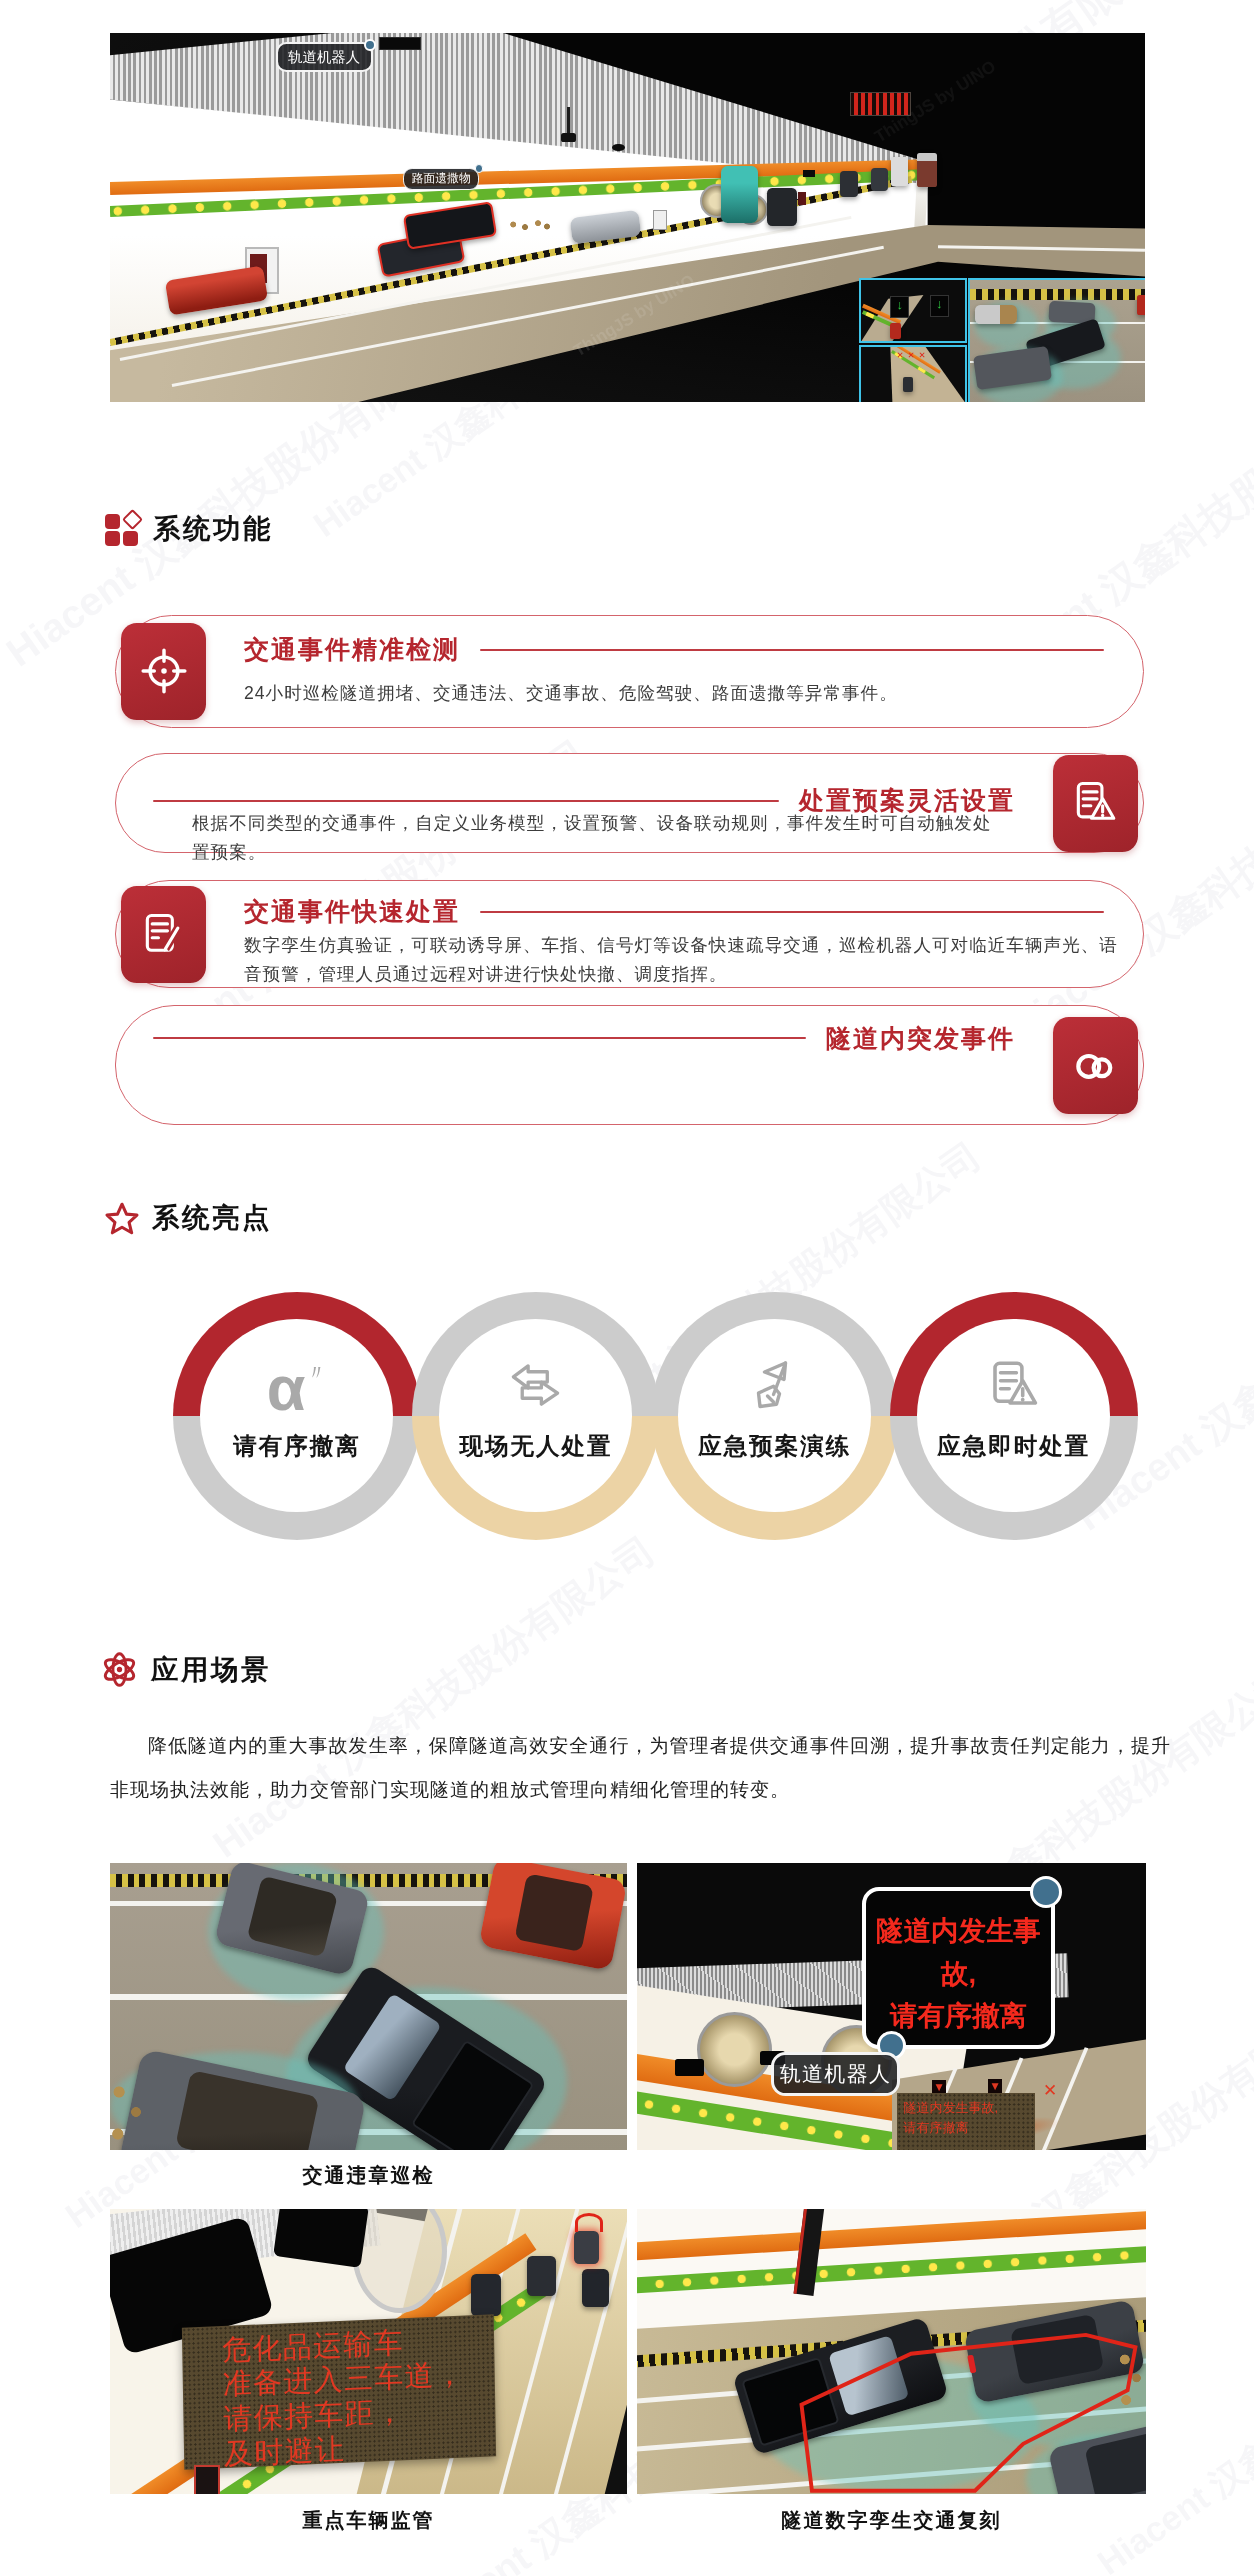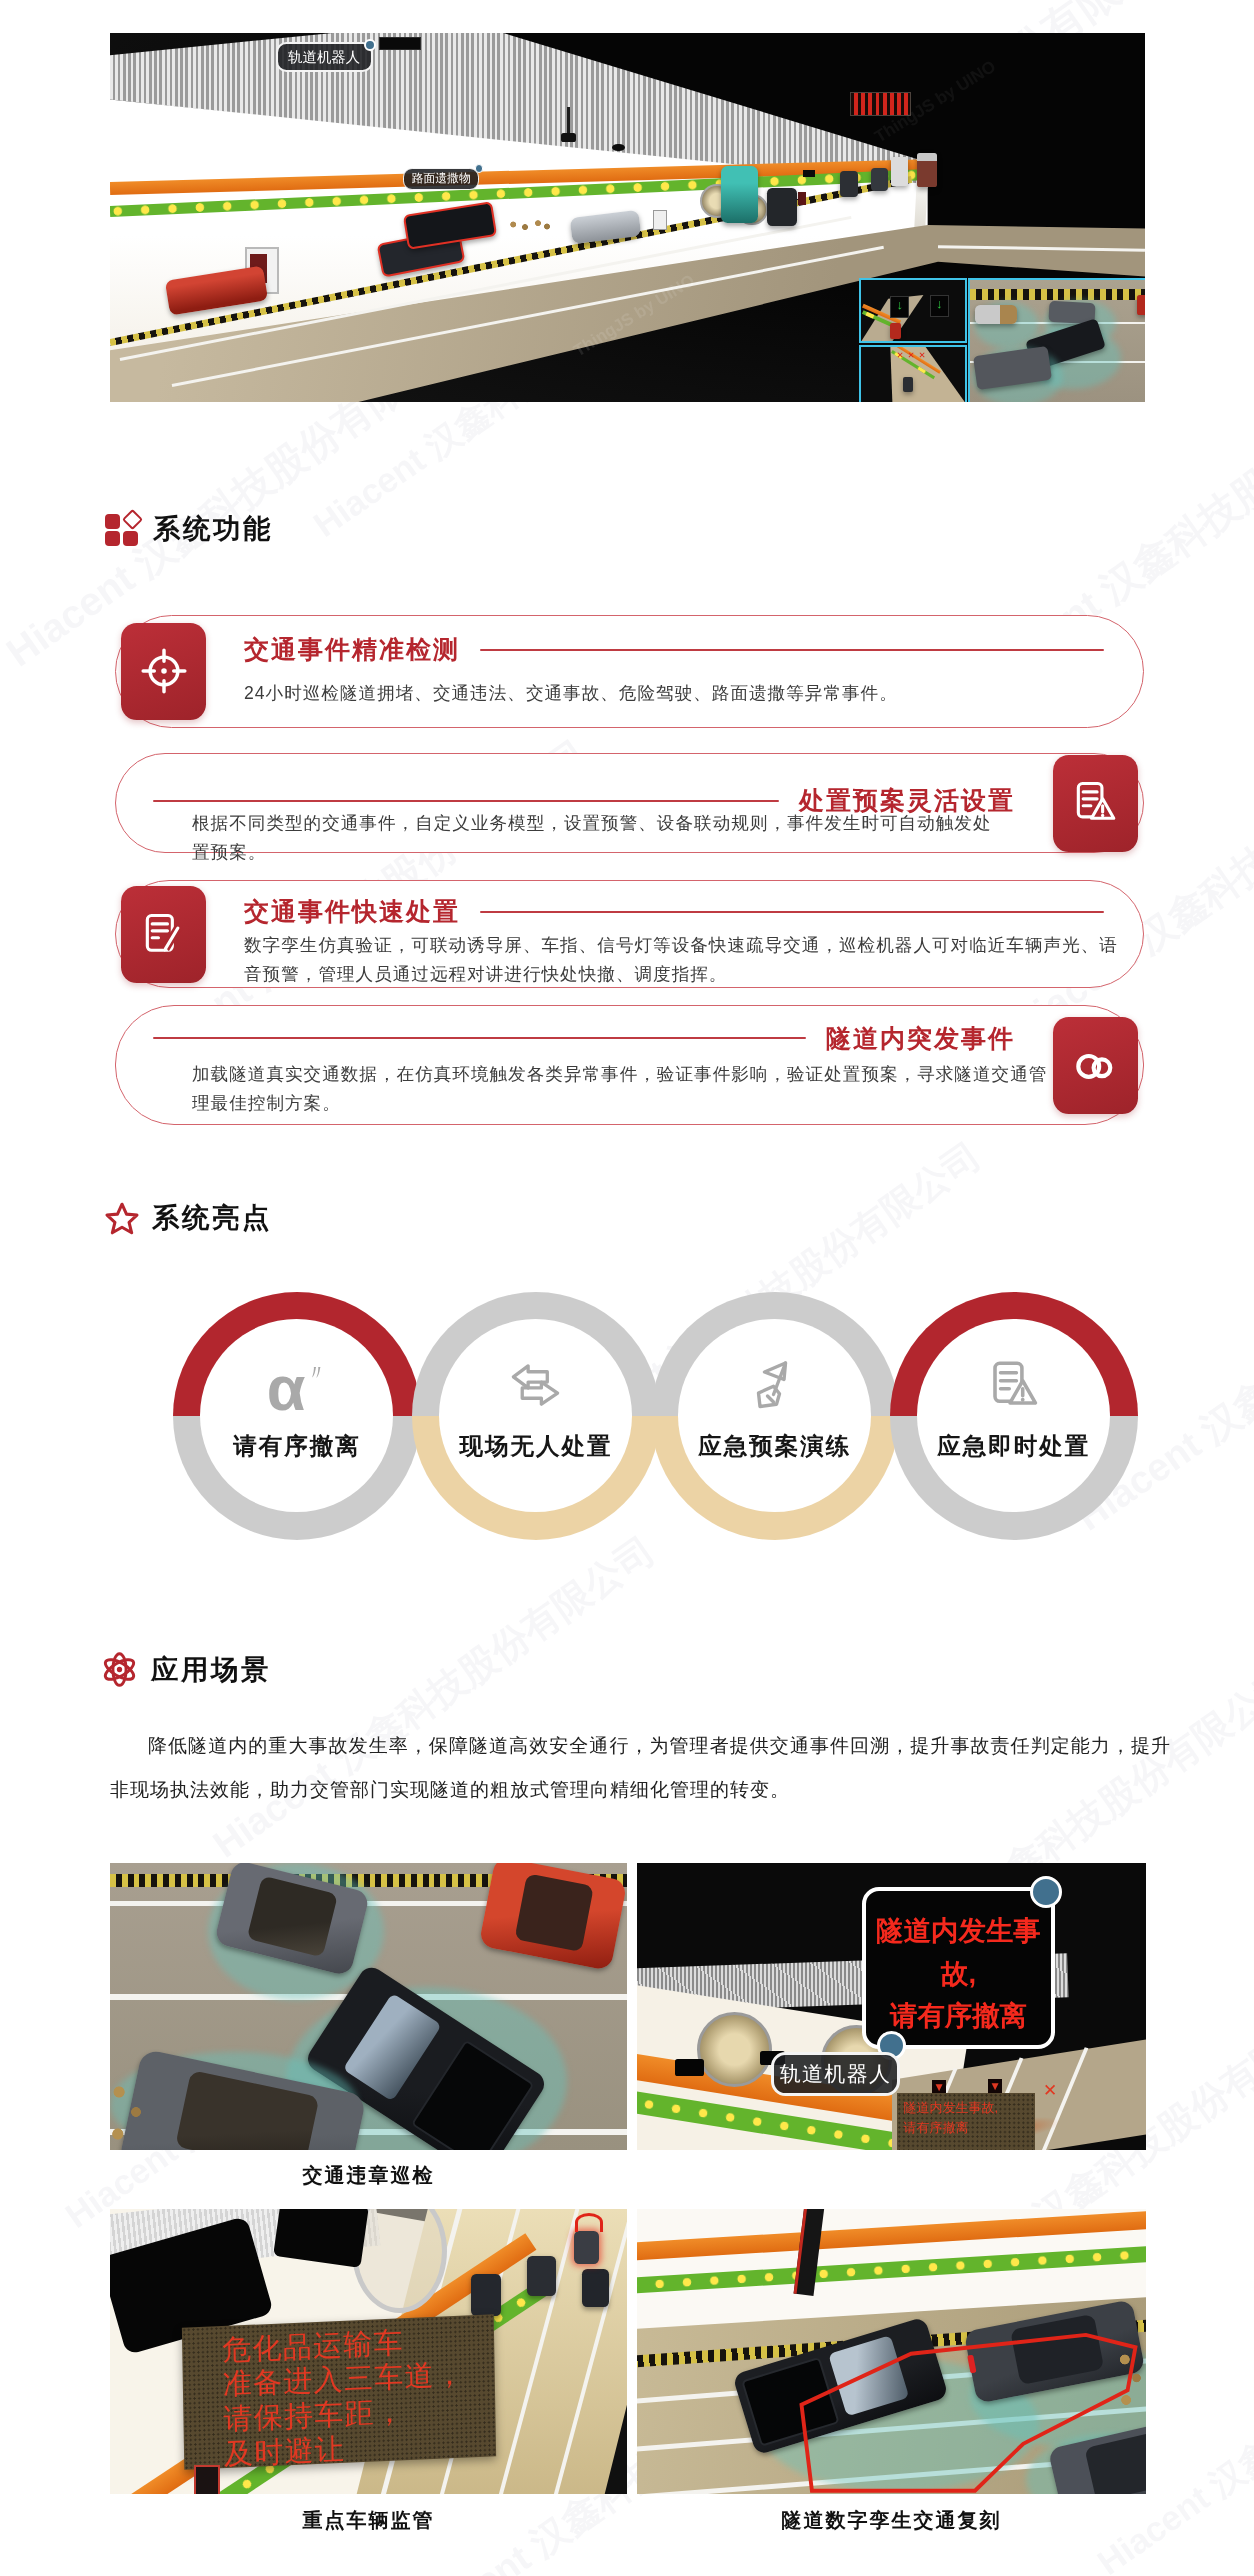"加载隧道真实交通数据，在仿真环境触发各类异常事件，验证事件影响，验证处置预案，寻" div.card-body { html: <div>加载隧道真实交通数据，在仿真环境触发各类异常事件，验证事件影响，验证处置预案，寻求隧道交通管理最佳控制方案。</div> -> none }
